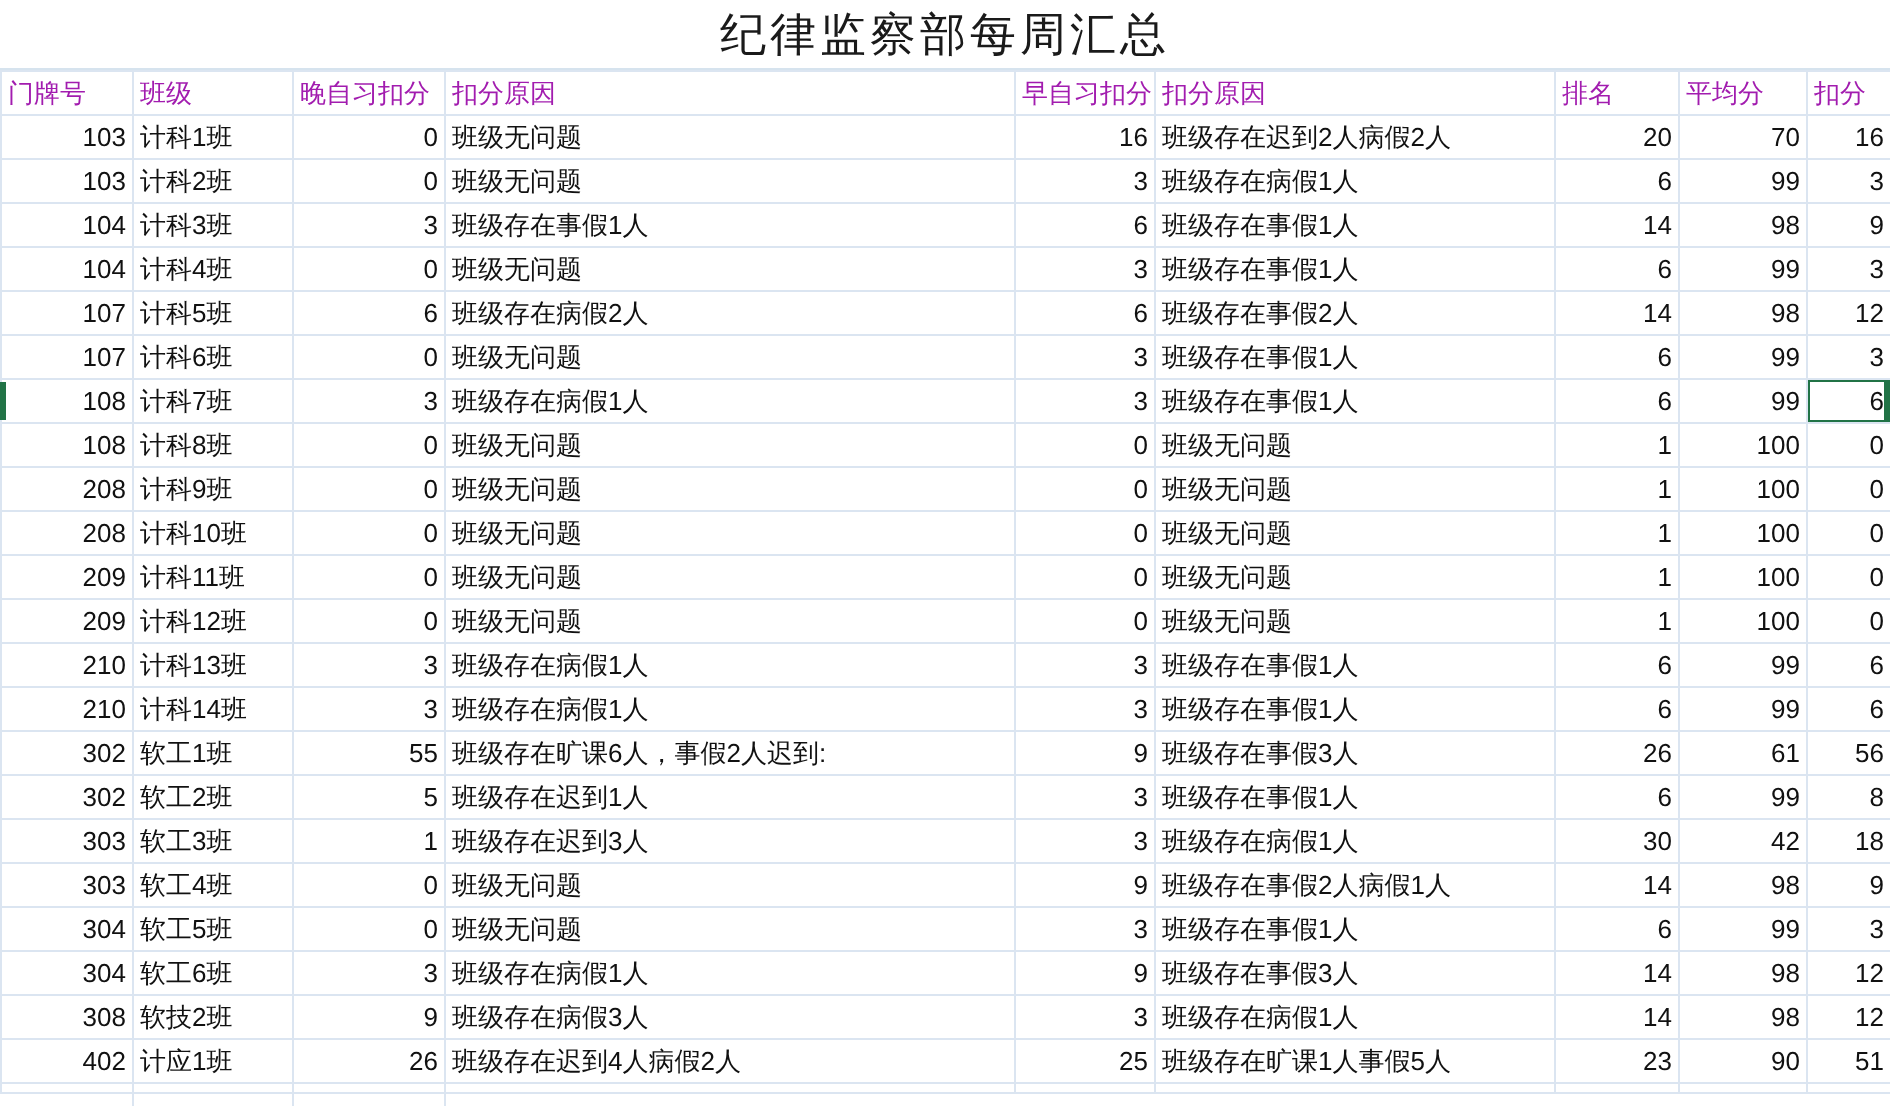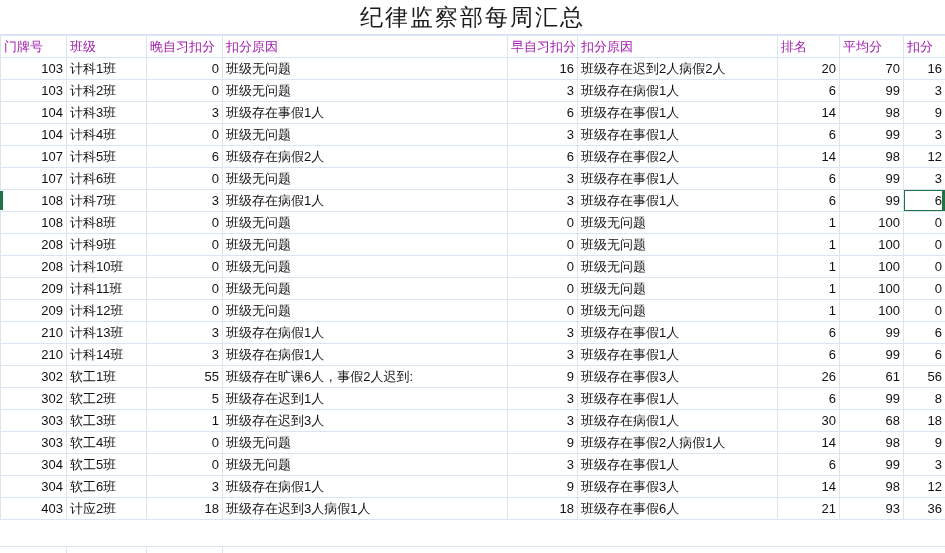"68" td.num { text: 68 -> 42 }
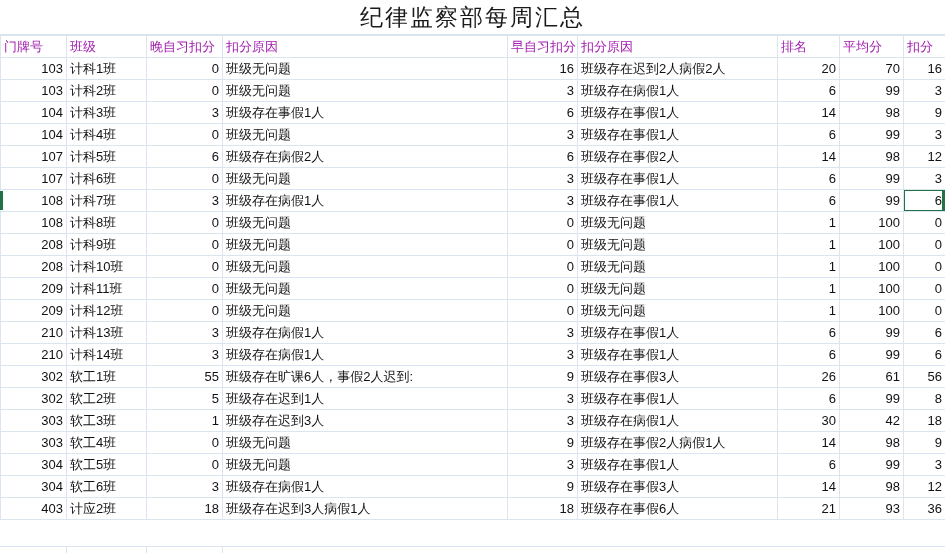"308" tr { html: none -> <tr> <td>308</td> <td>软技2班</td> <td>9</td> <td>班级存在病假3人</td> <td>3</td> <td>班级存在病假1人</td> <td>14</td> <td>98</td> <td>12</td> </tr> }
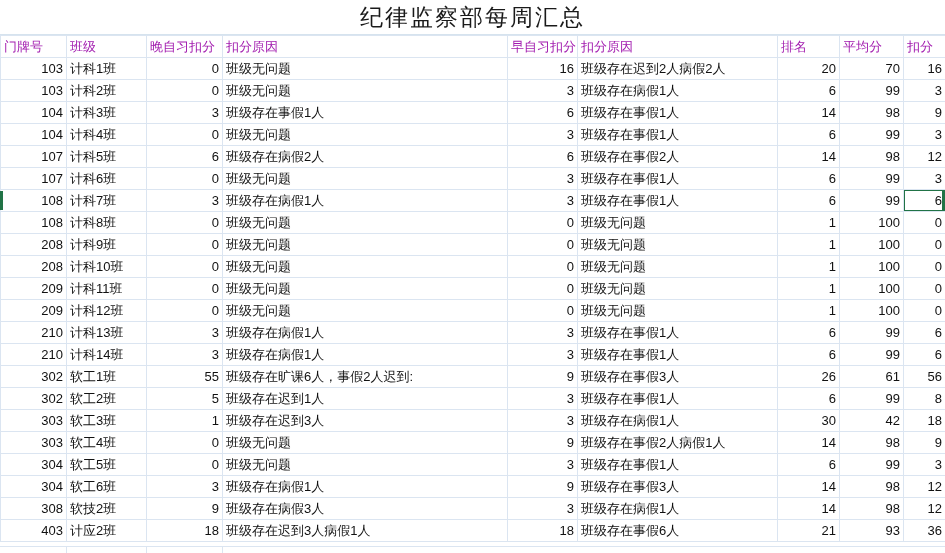"402" tr { html: none -> <tr> <td>402</td> <td>计应1班</td> <td>26</td> <td>班级存在迟到4人病假2人</td> <td>25</td> <td>班级存在旷课1人事假5人</td> <td>23</td> <td>90</td> <td>51</td> </tr> }
